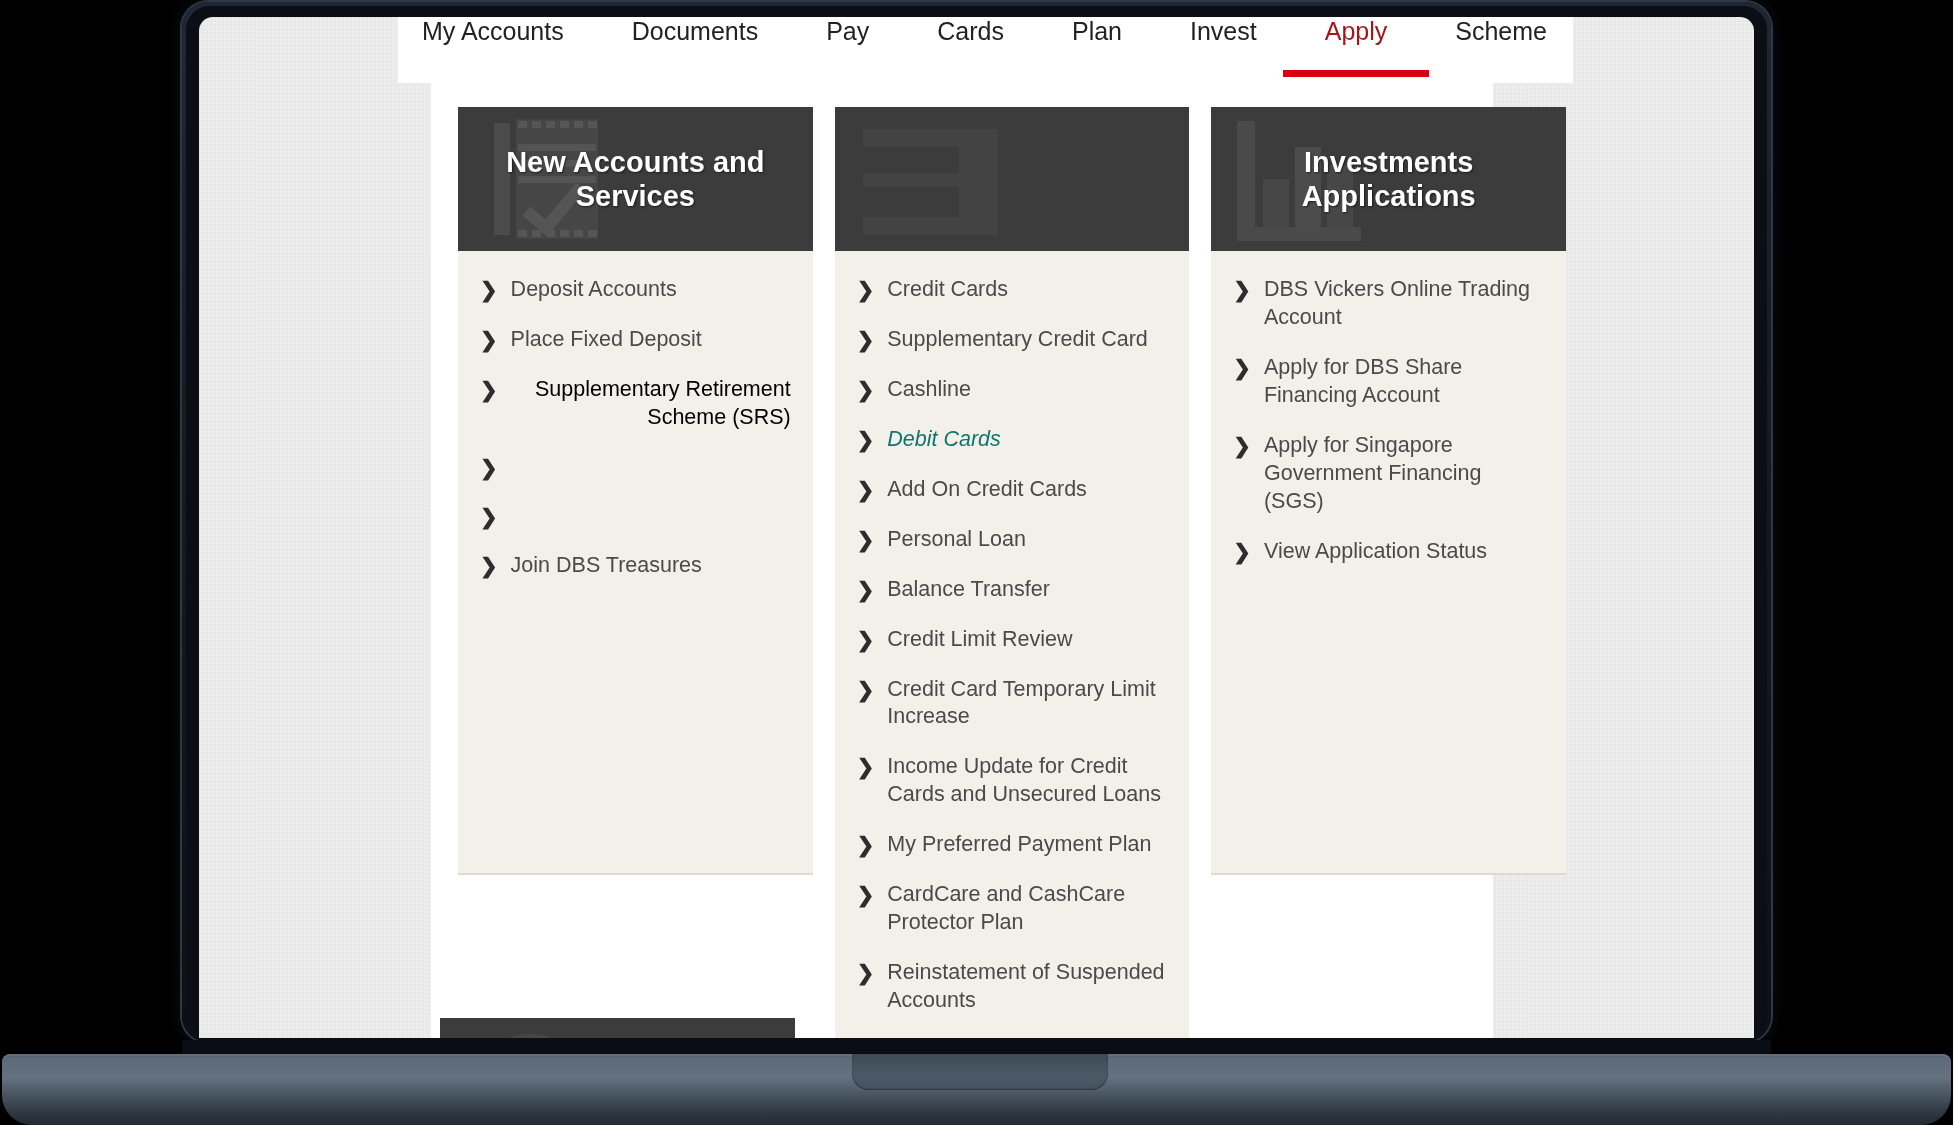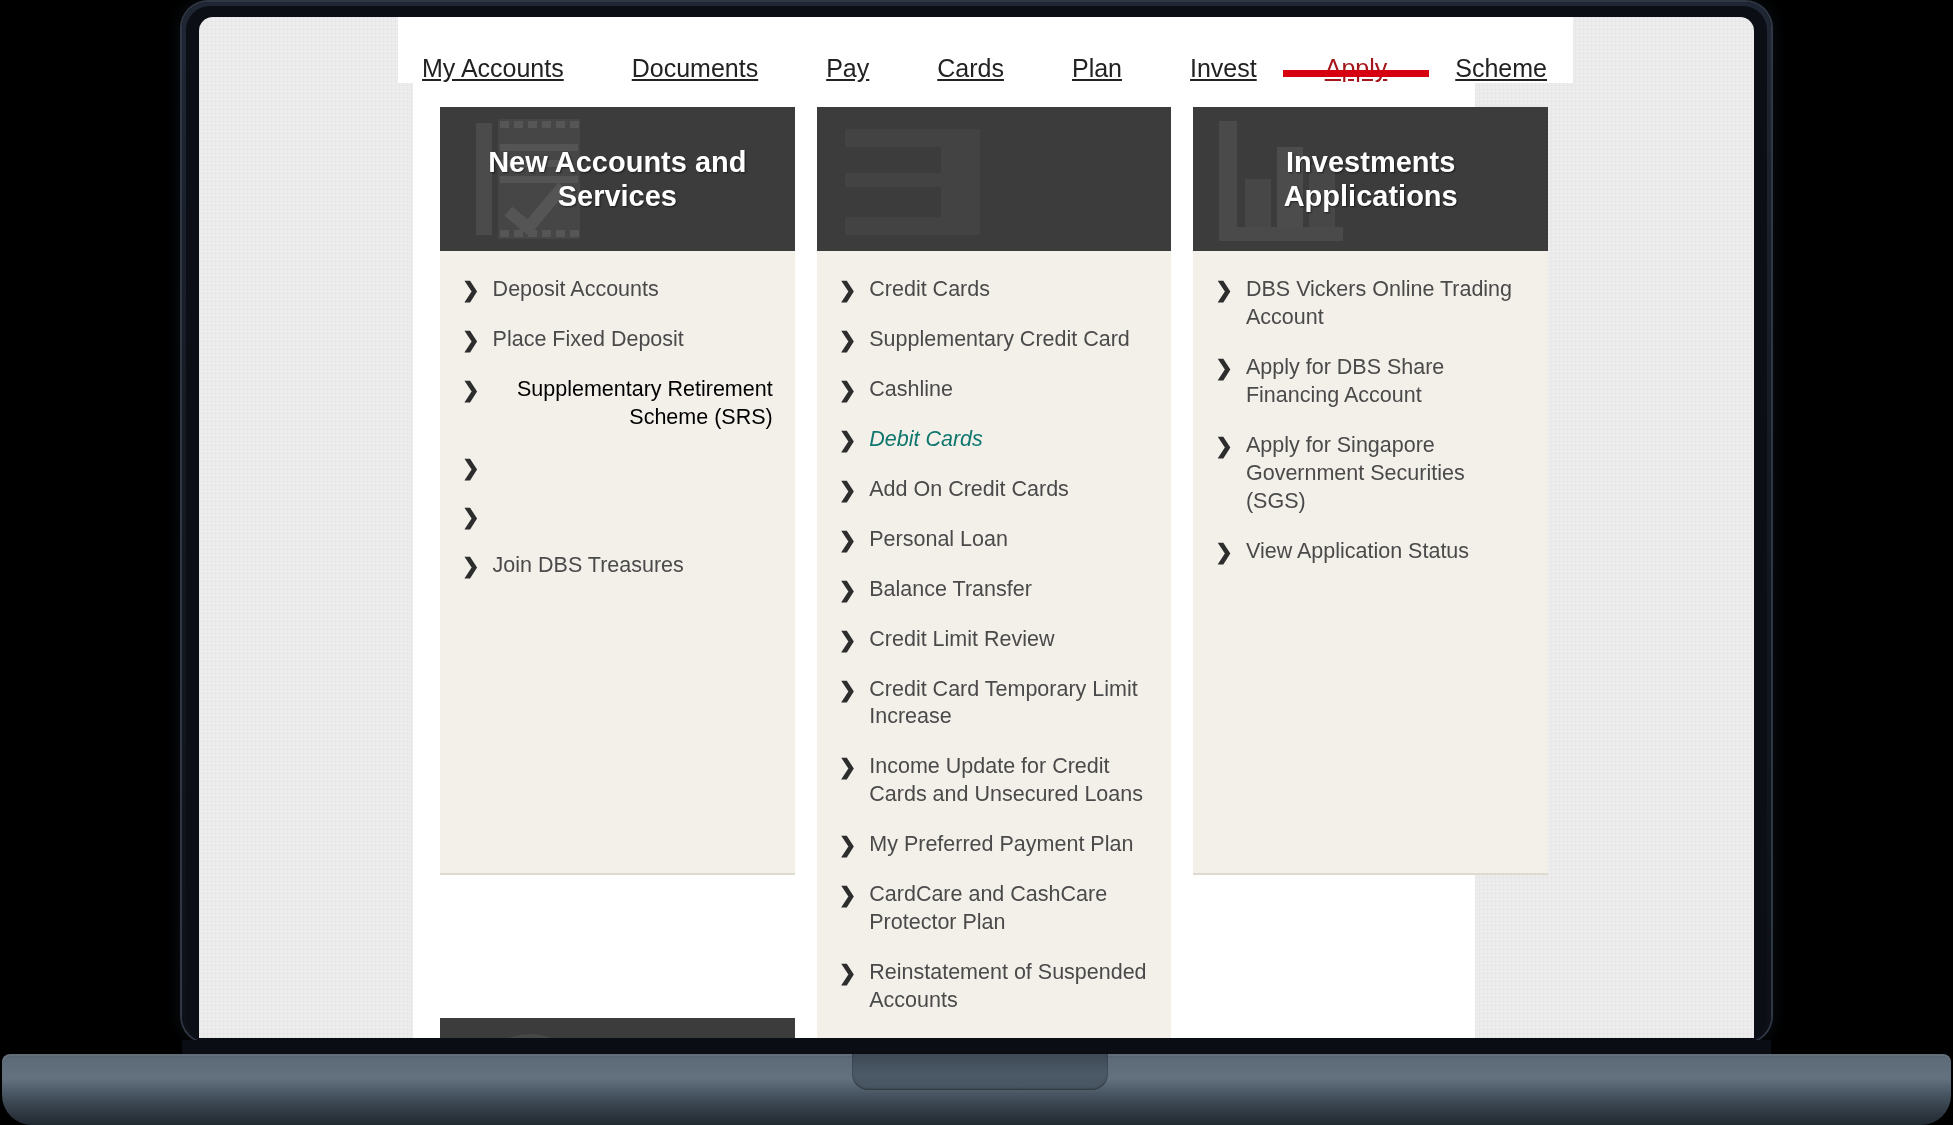"My Accounts" .nav-item { align-items: flex-end -> flex-start; text-decoration: underline -> none }
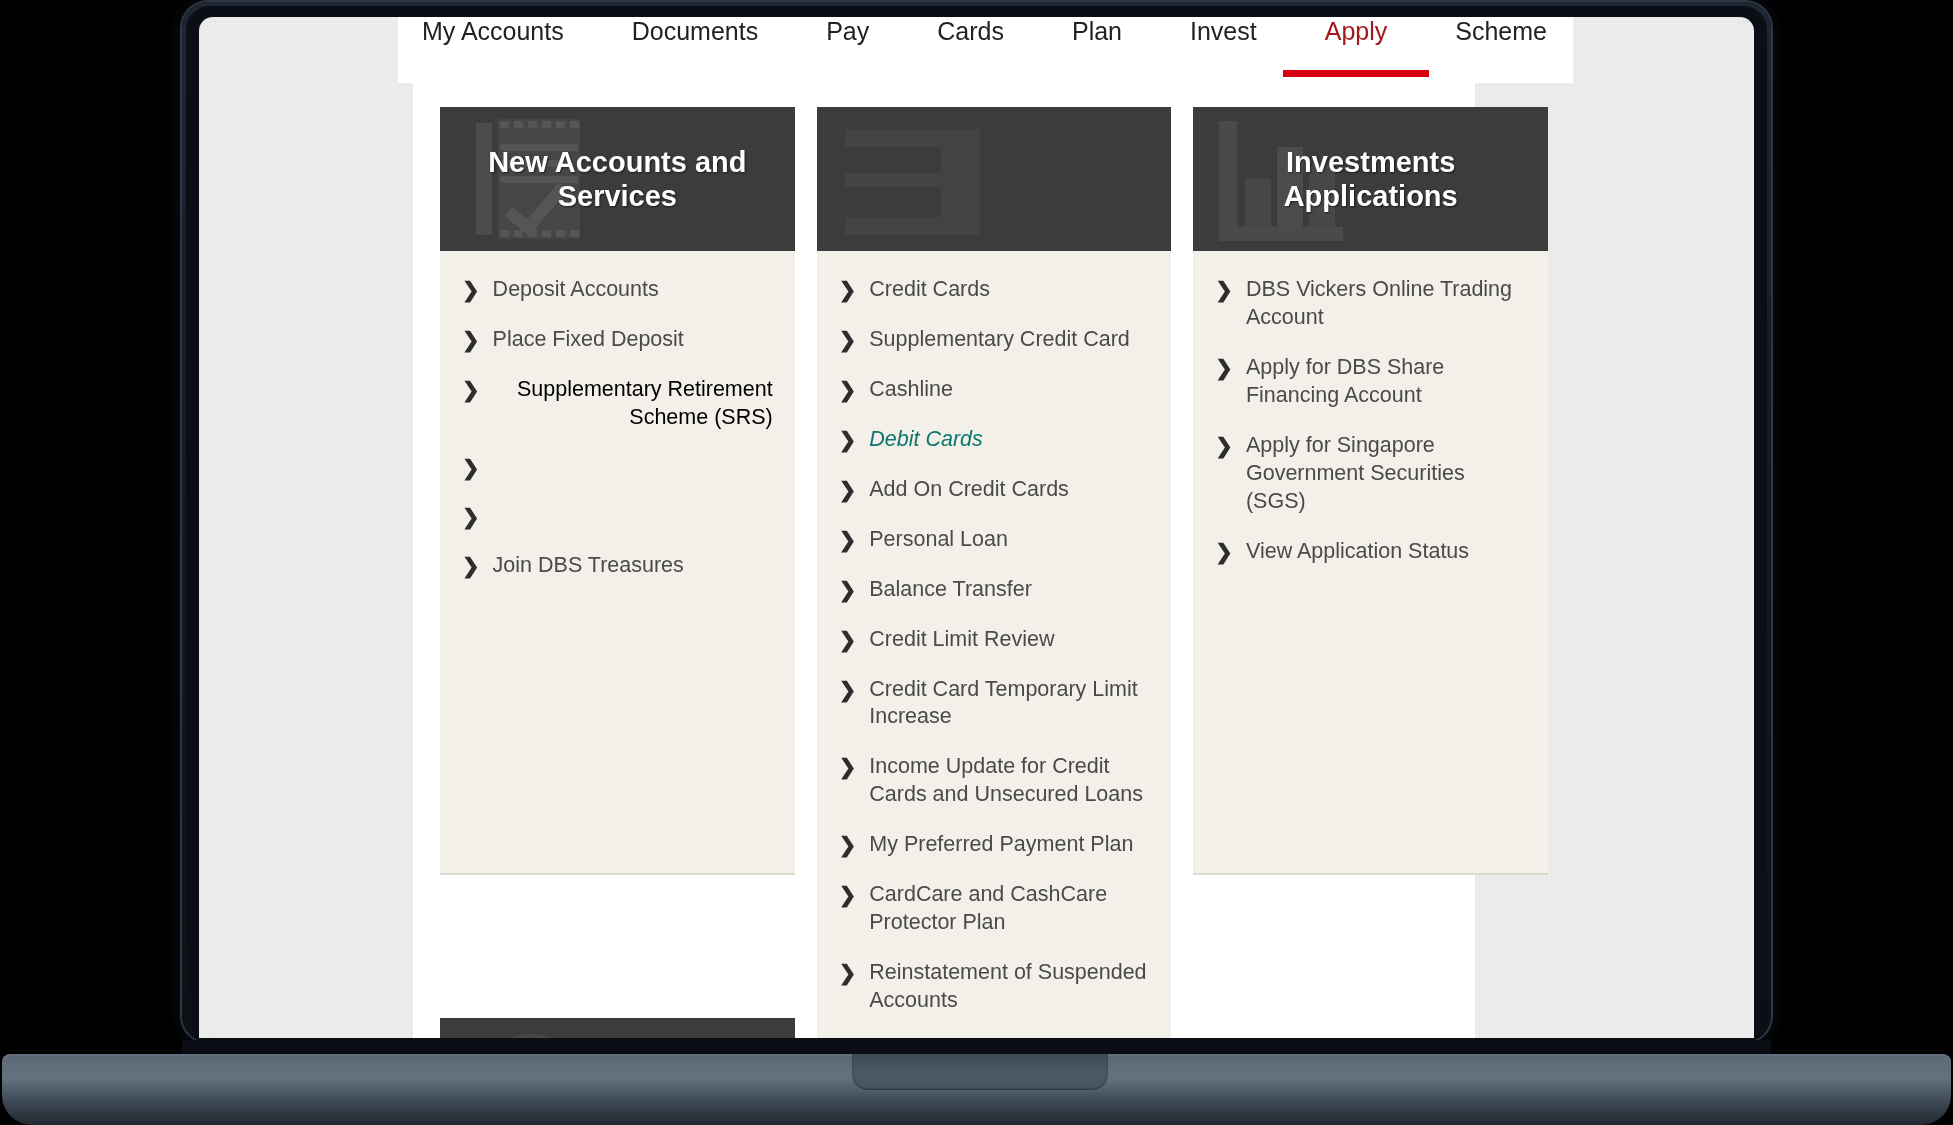"New Accounts and Services" #content { left: 214px -> 232px }
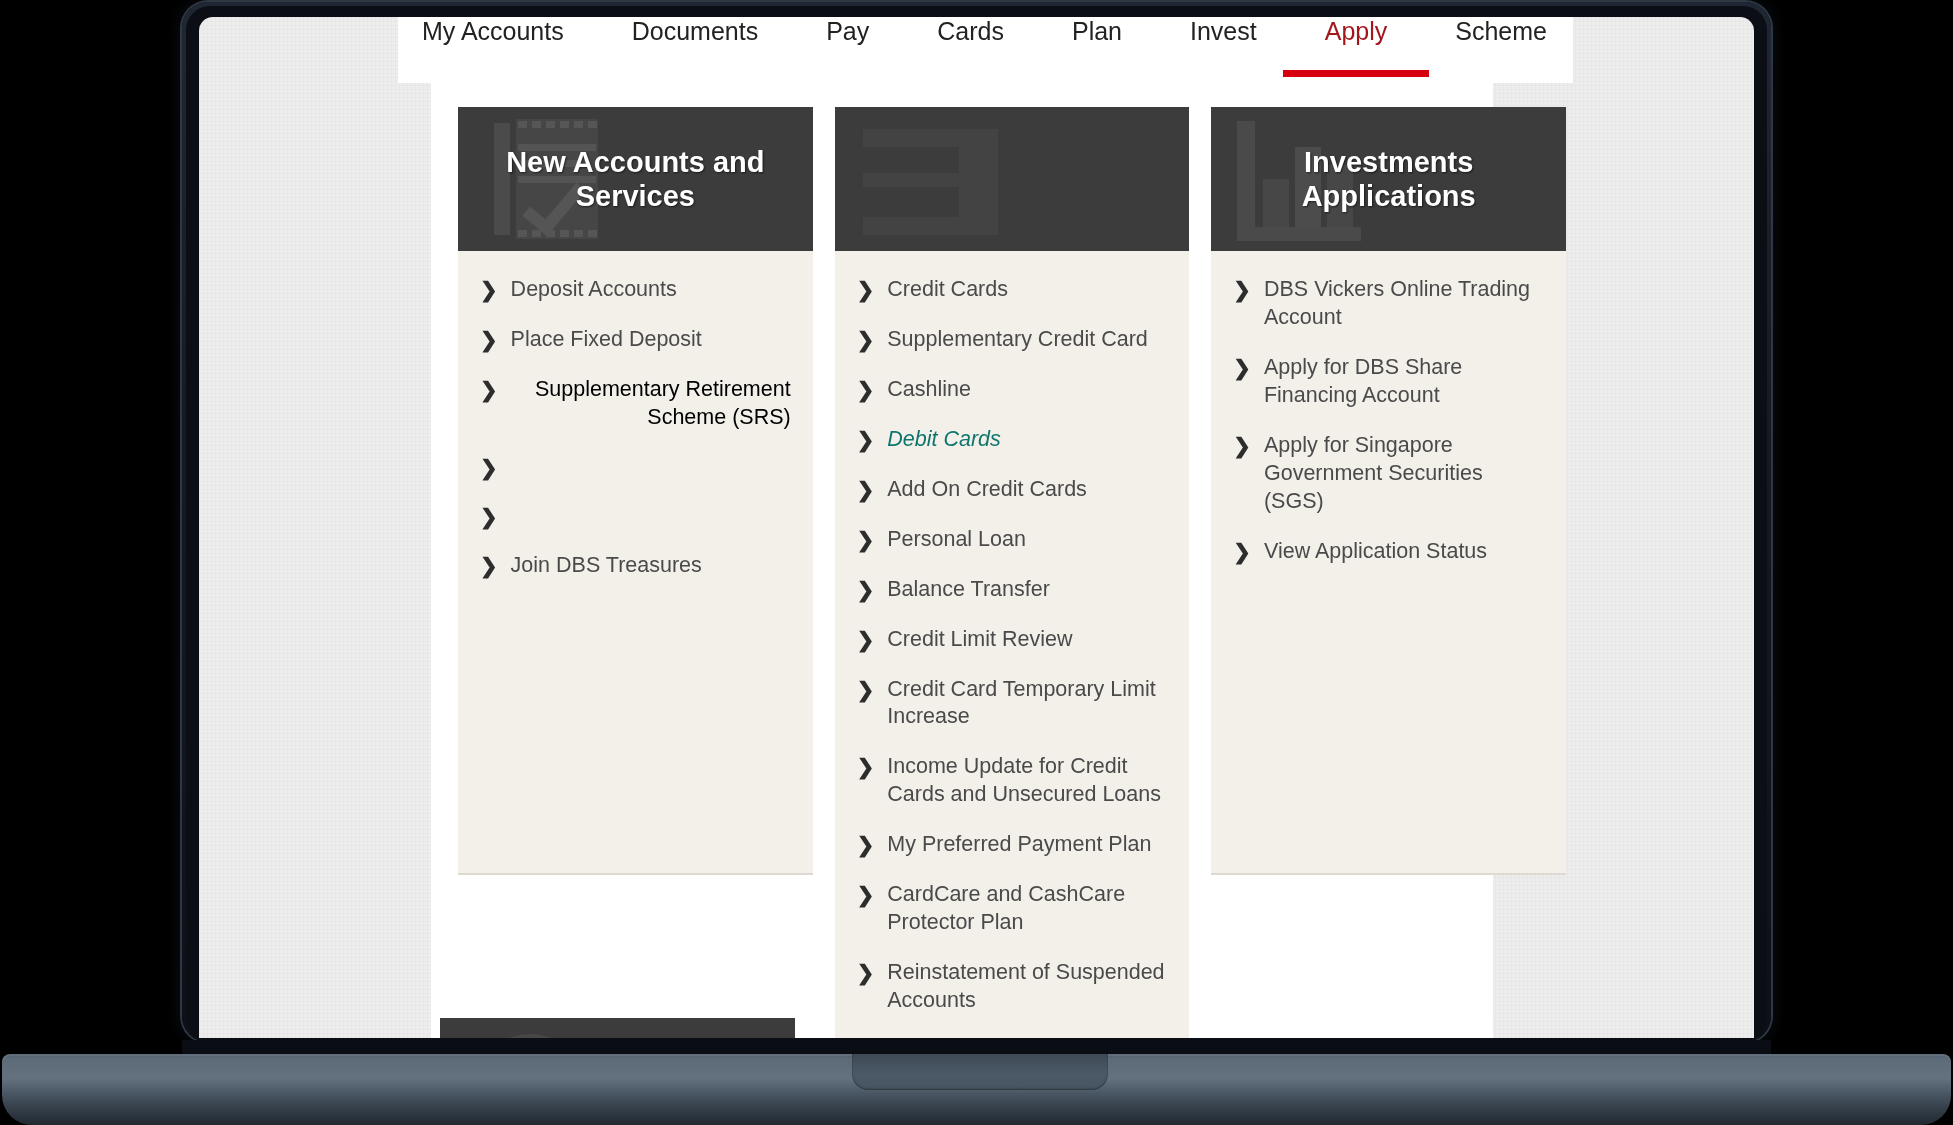"Apply for Singapore Government" span.li-label { text: Securities -> Financing }
